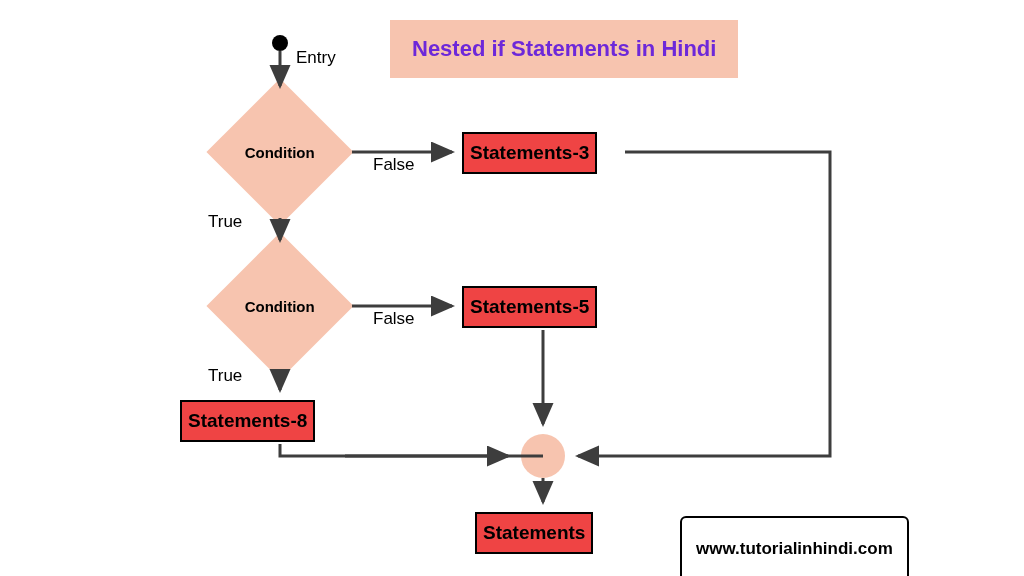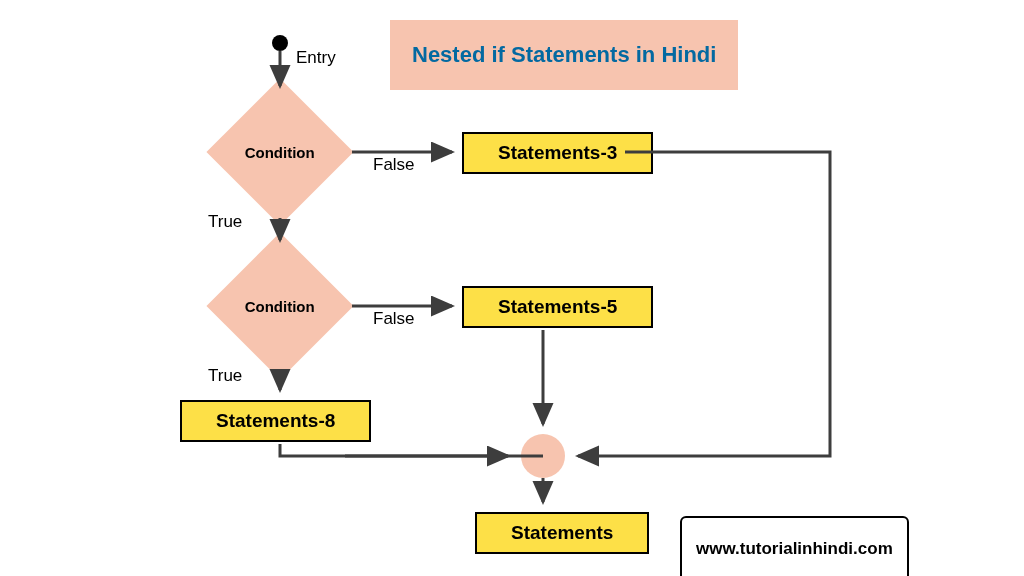"Nested if Statements in Hindi" .title-box { color: #0369a1 -> #6d28d9; padding: 22px 22px -> 16px 22px }
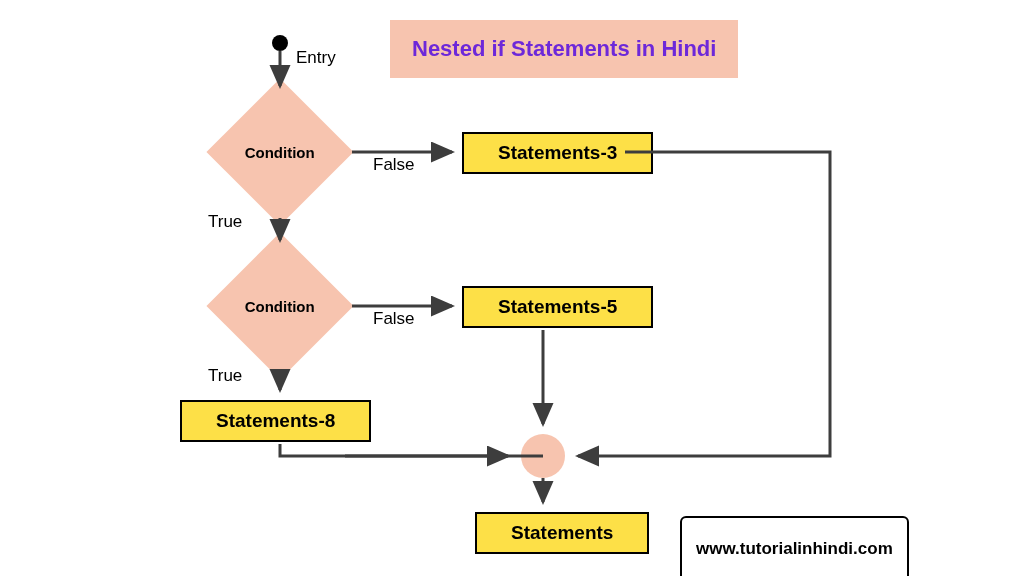"Statements-3" .rect { background: #fde047 -> #ef4444; padding: 8px 34px -> 8px 6px }
